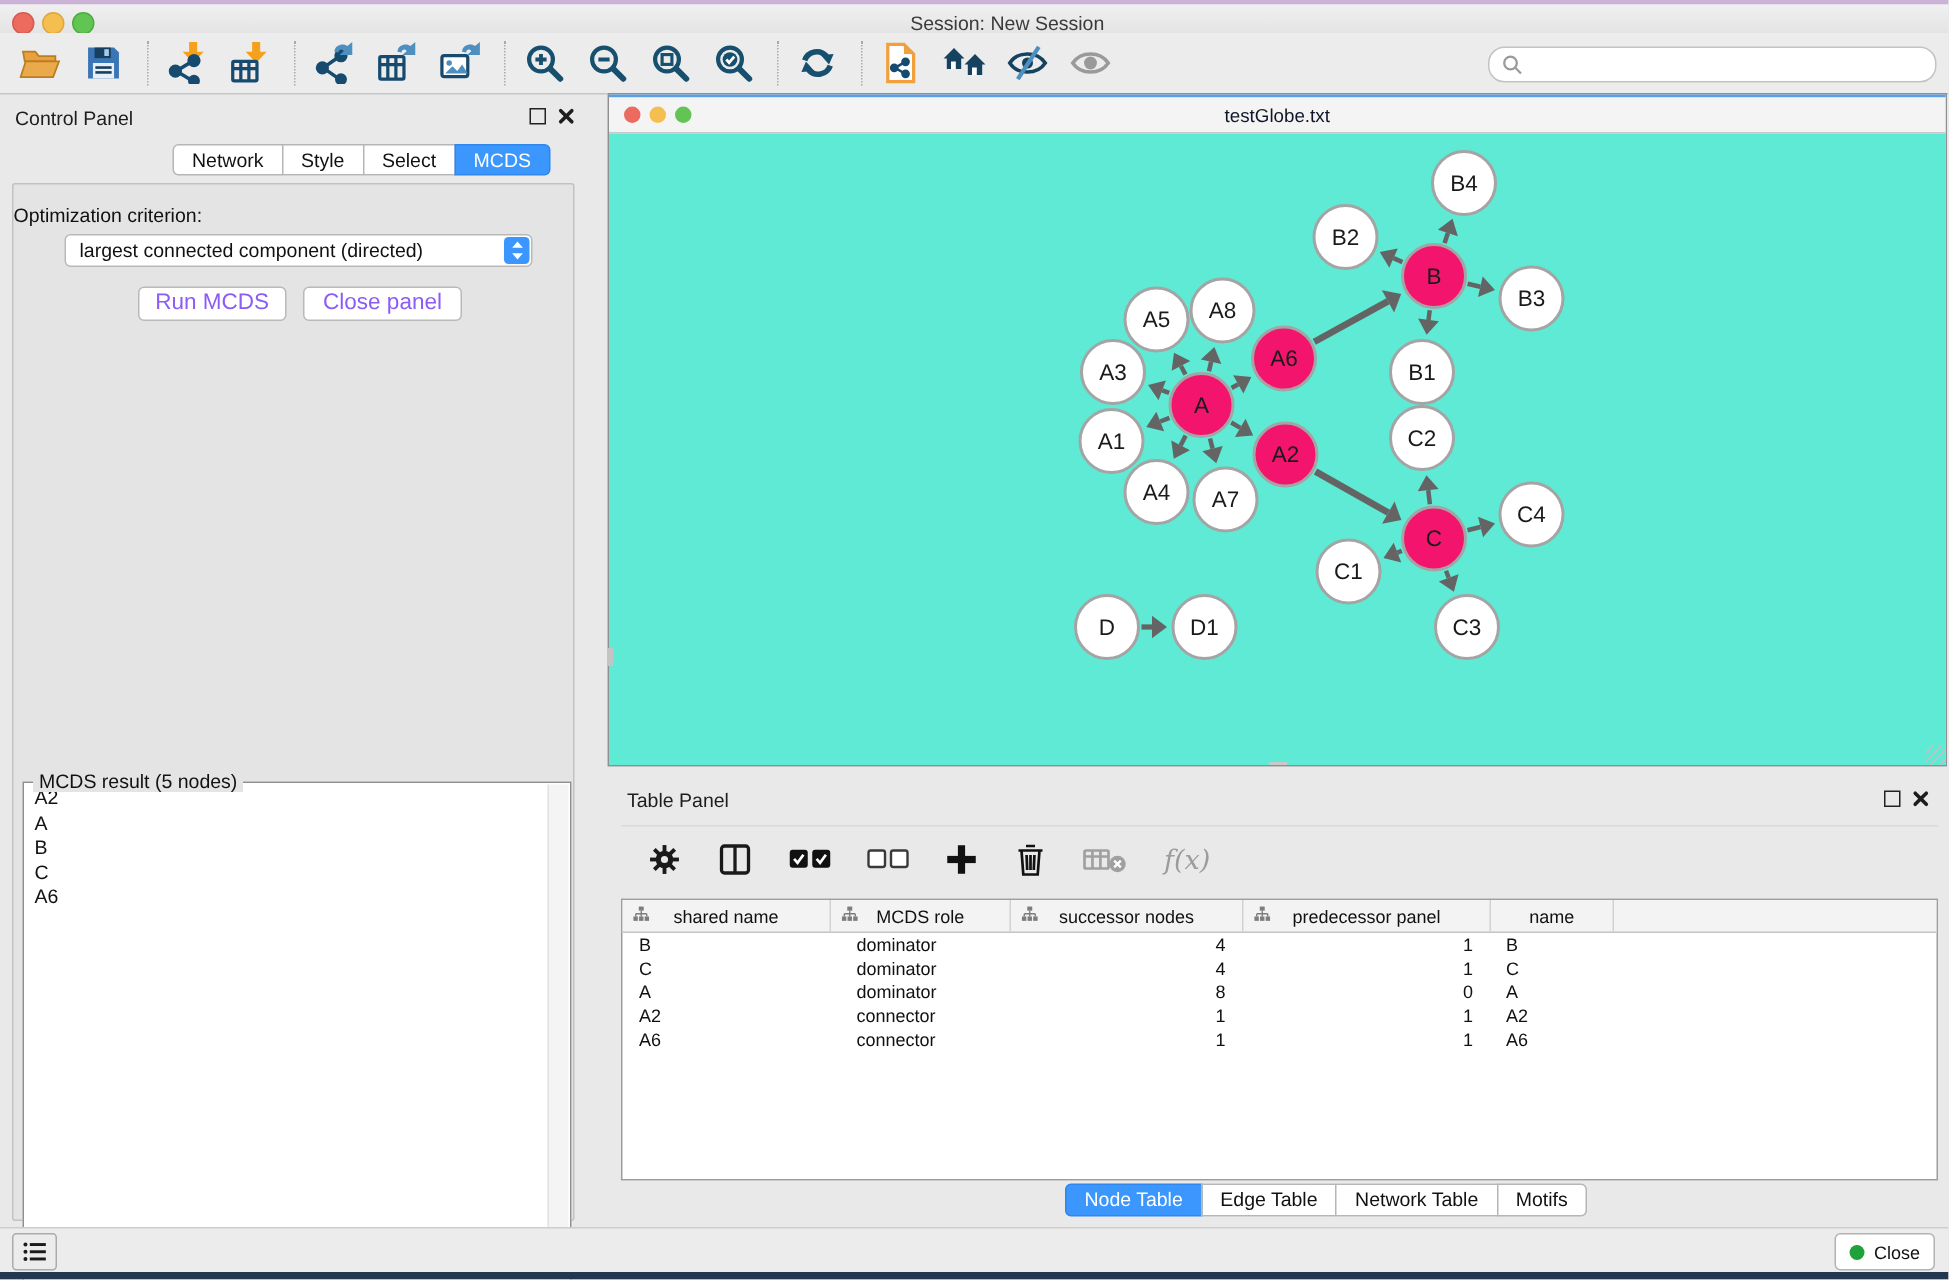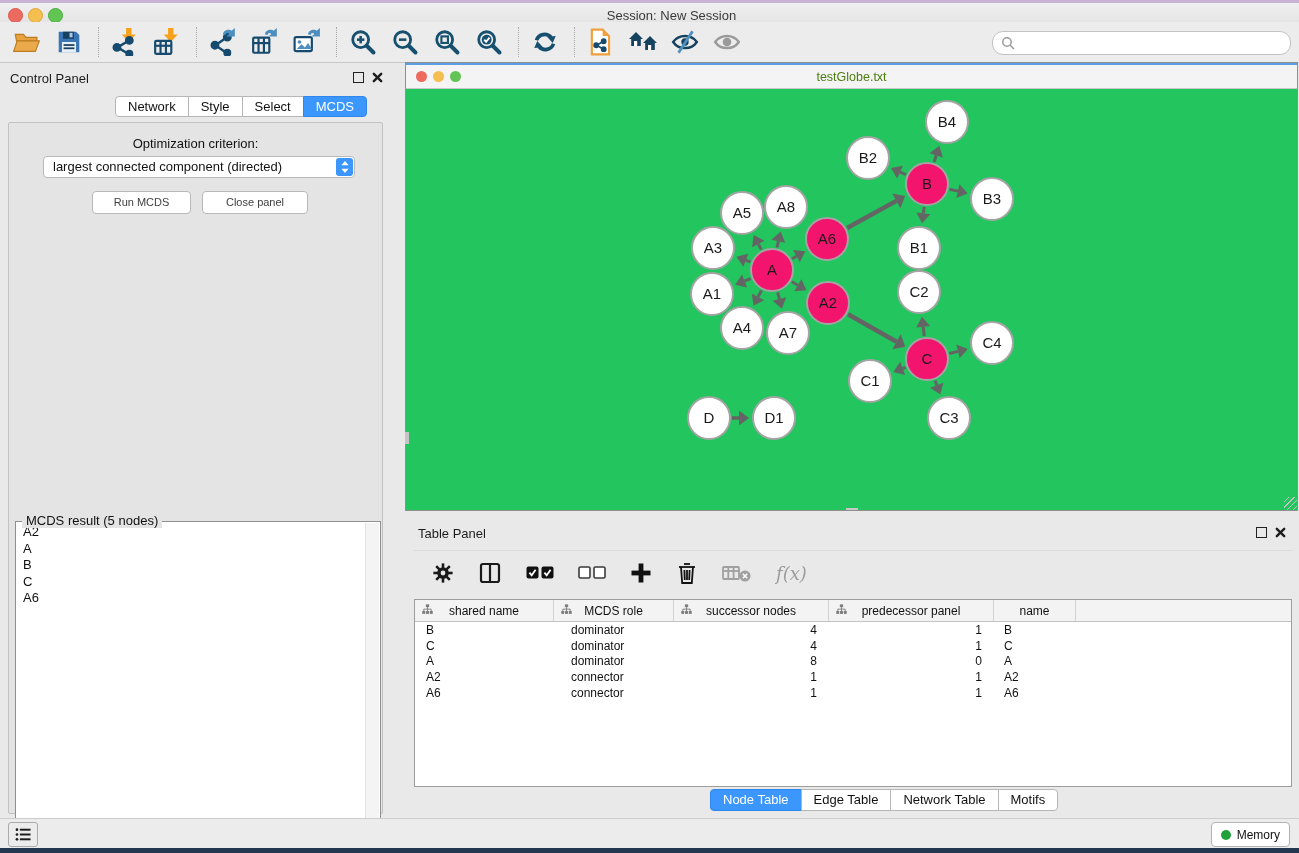"testGlobe.txt" #net-title { color: #4d7c0f -> #0f172a }
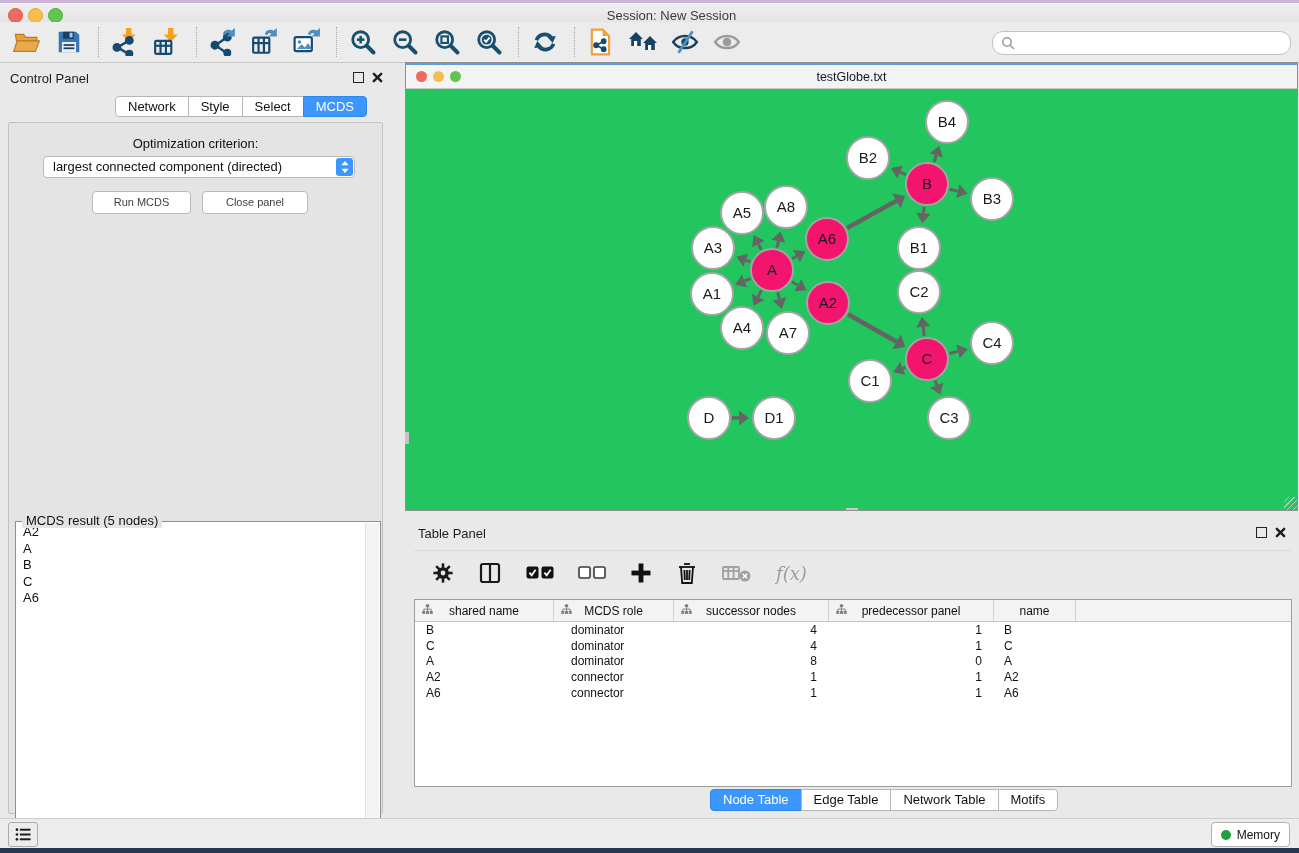"B4" #net-canvas { background: #22c55e -> #5eead4; padding-left: none -> 29px }
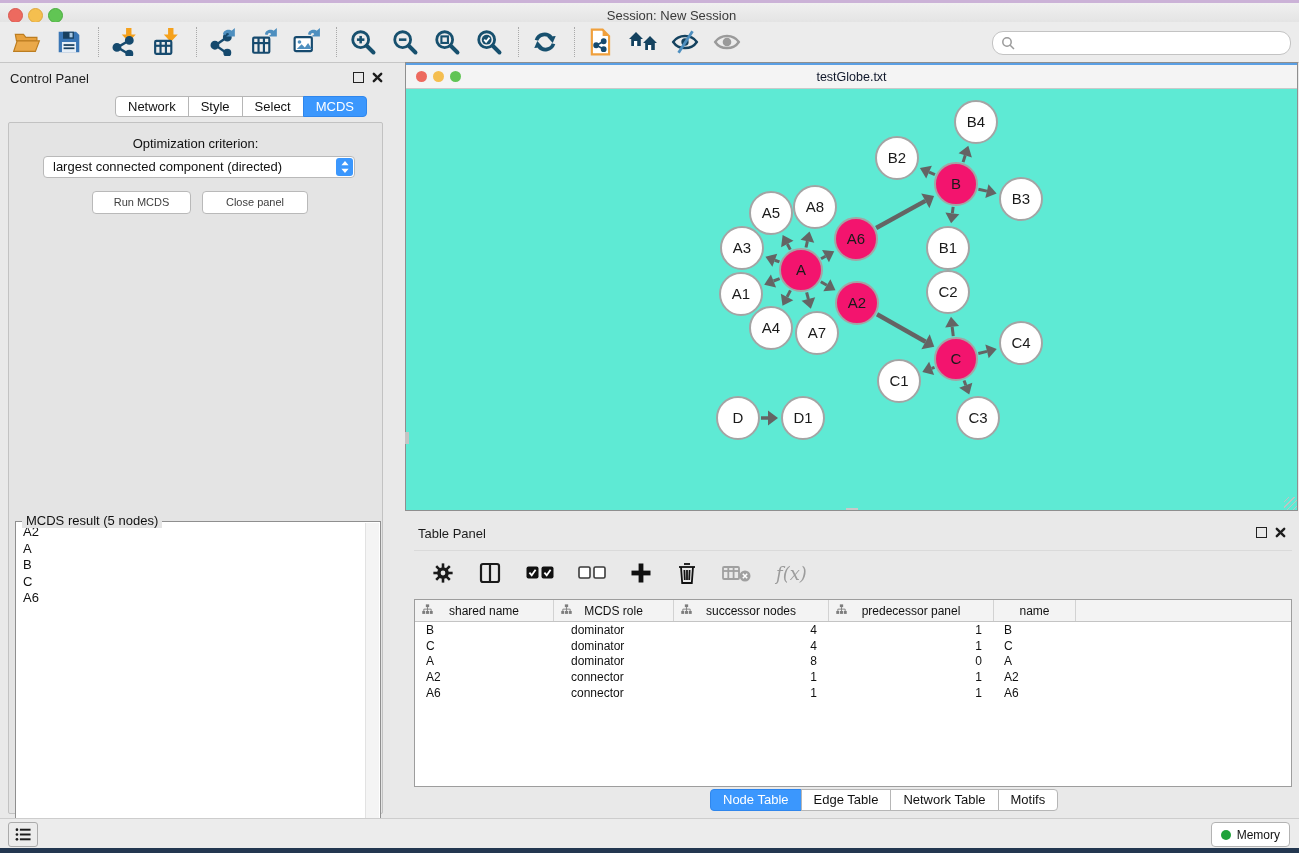"Optimization criterion:" #opt-label { text-align: center -> none }
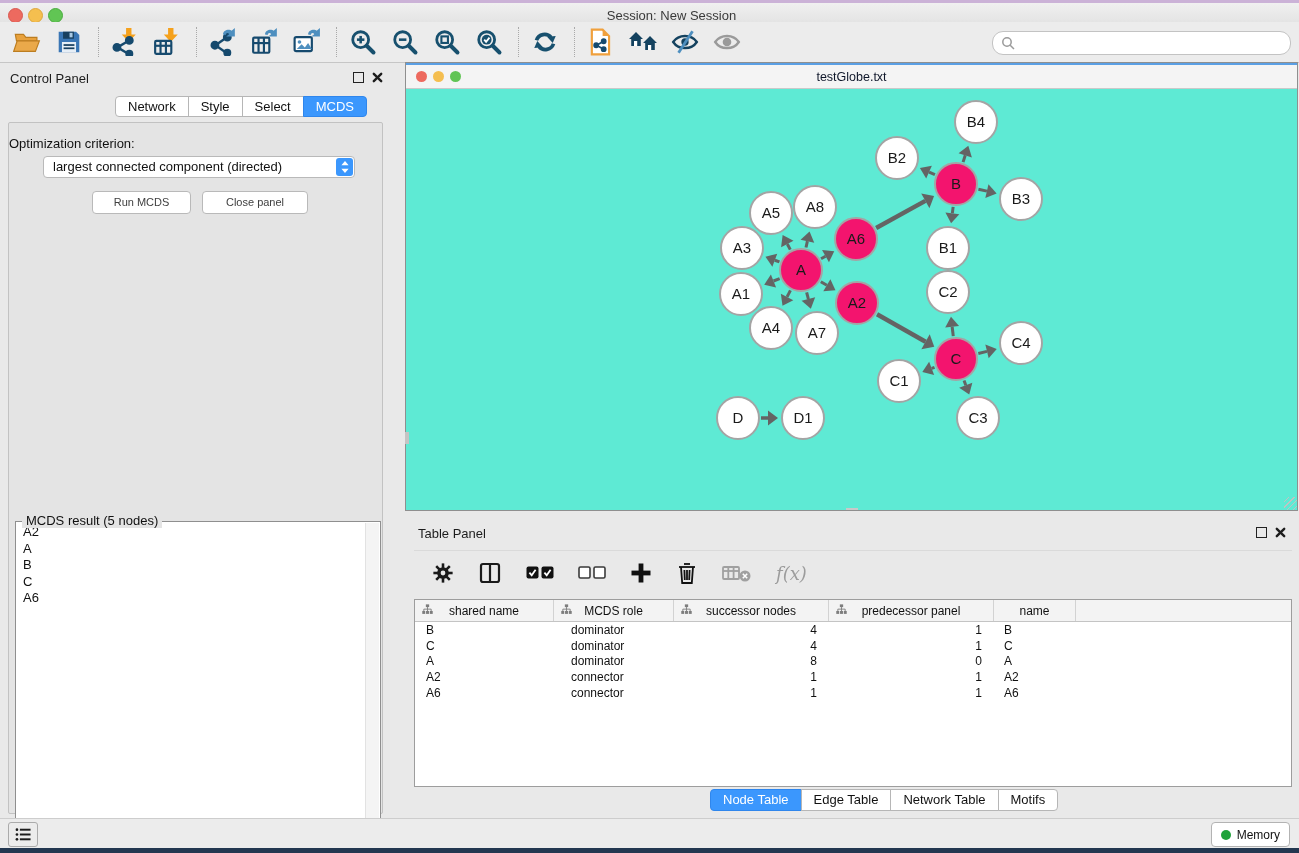"Run MCDS" .btn { color: #404040 -> #8b5cf6; font-size: 11px -> 15px }
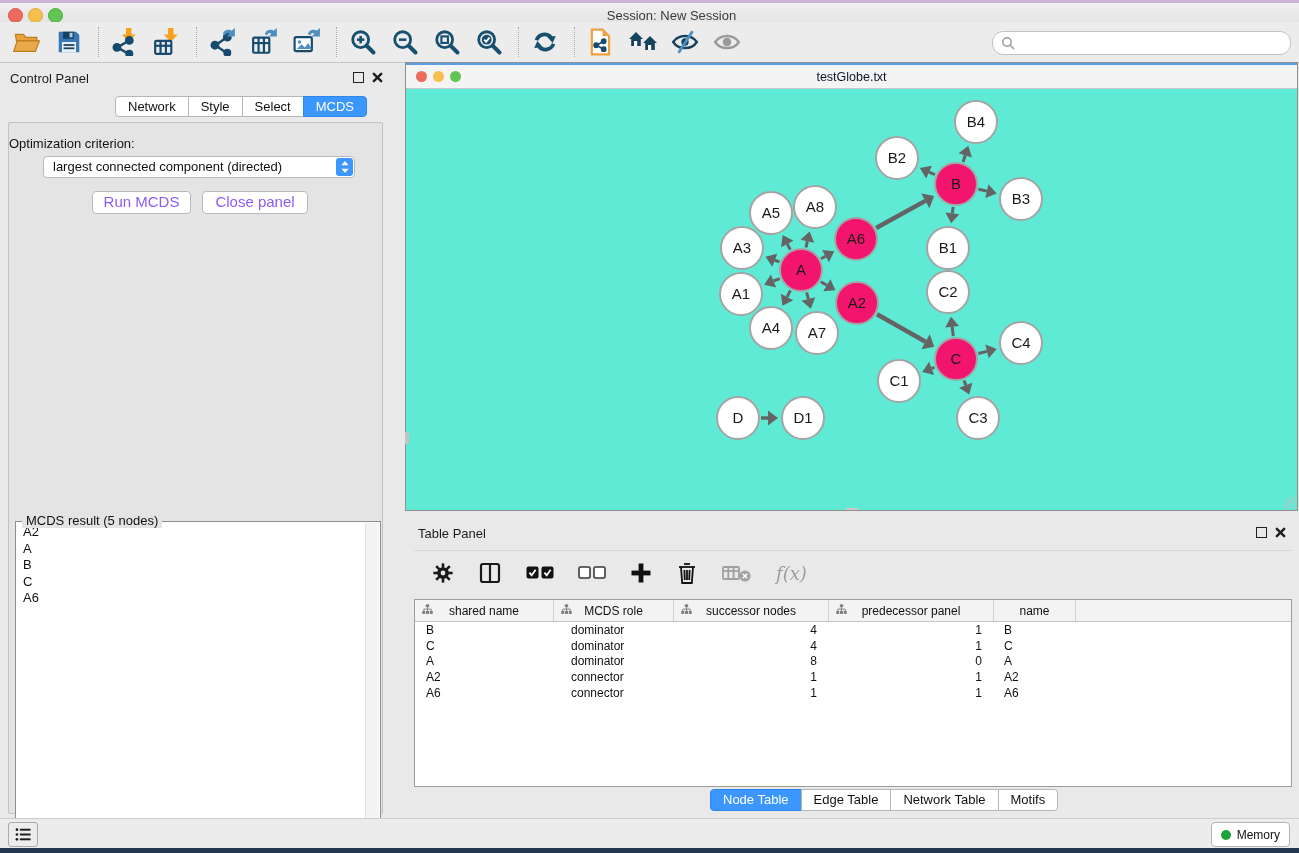"Memory" span { text: Memory -> Close }
